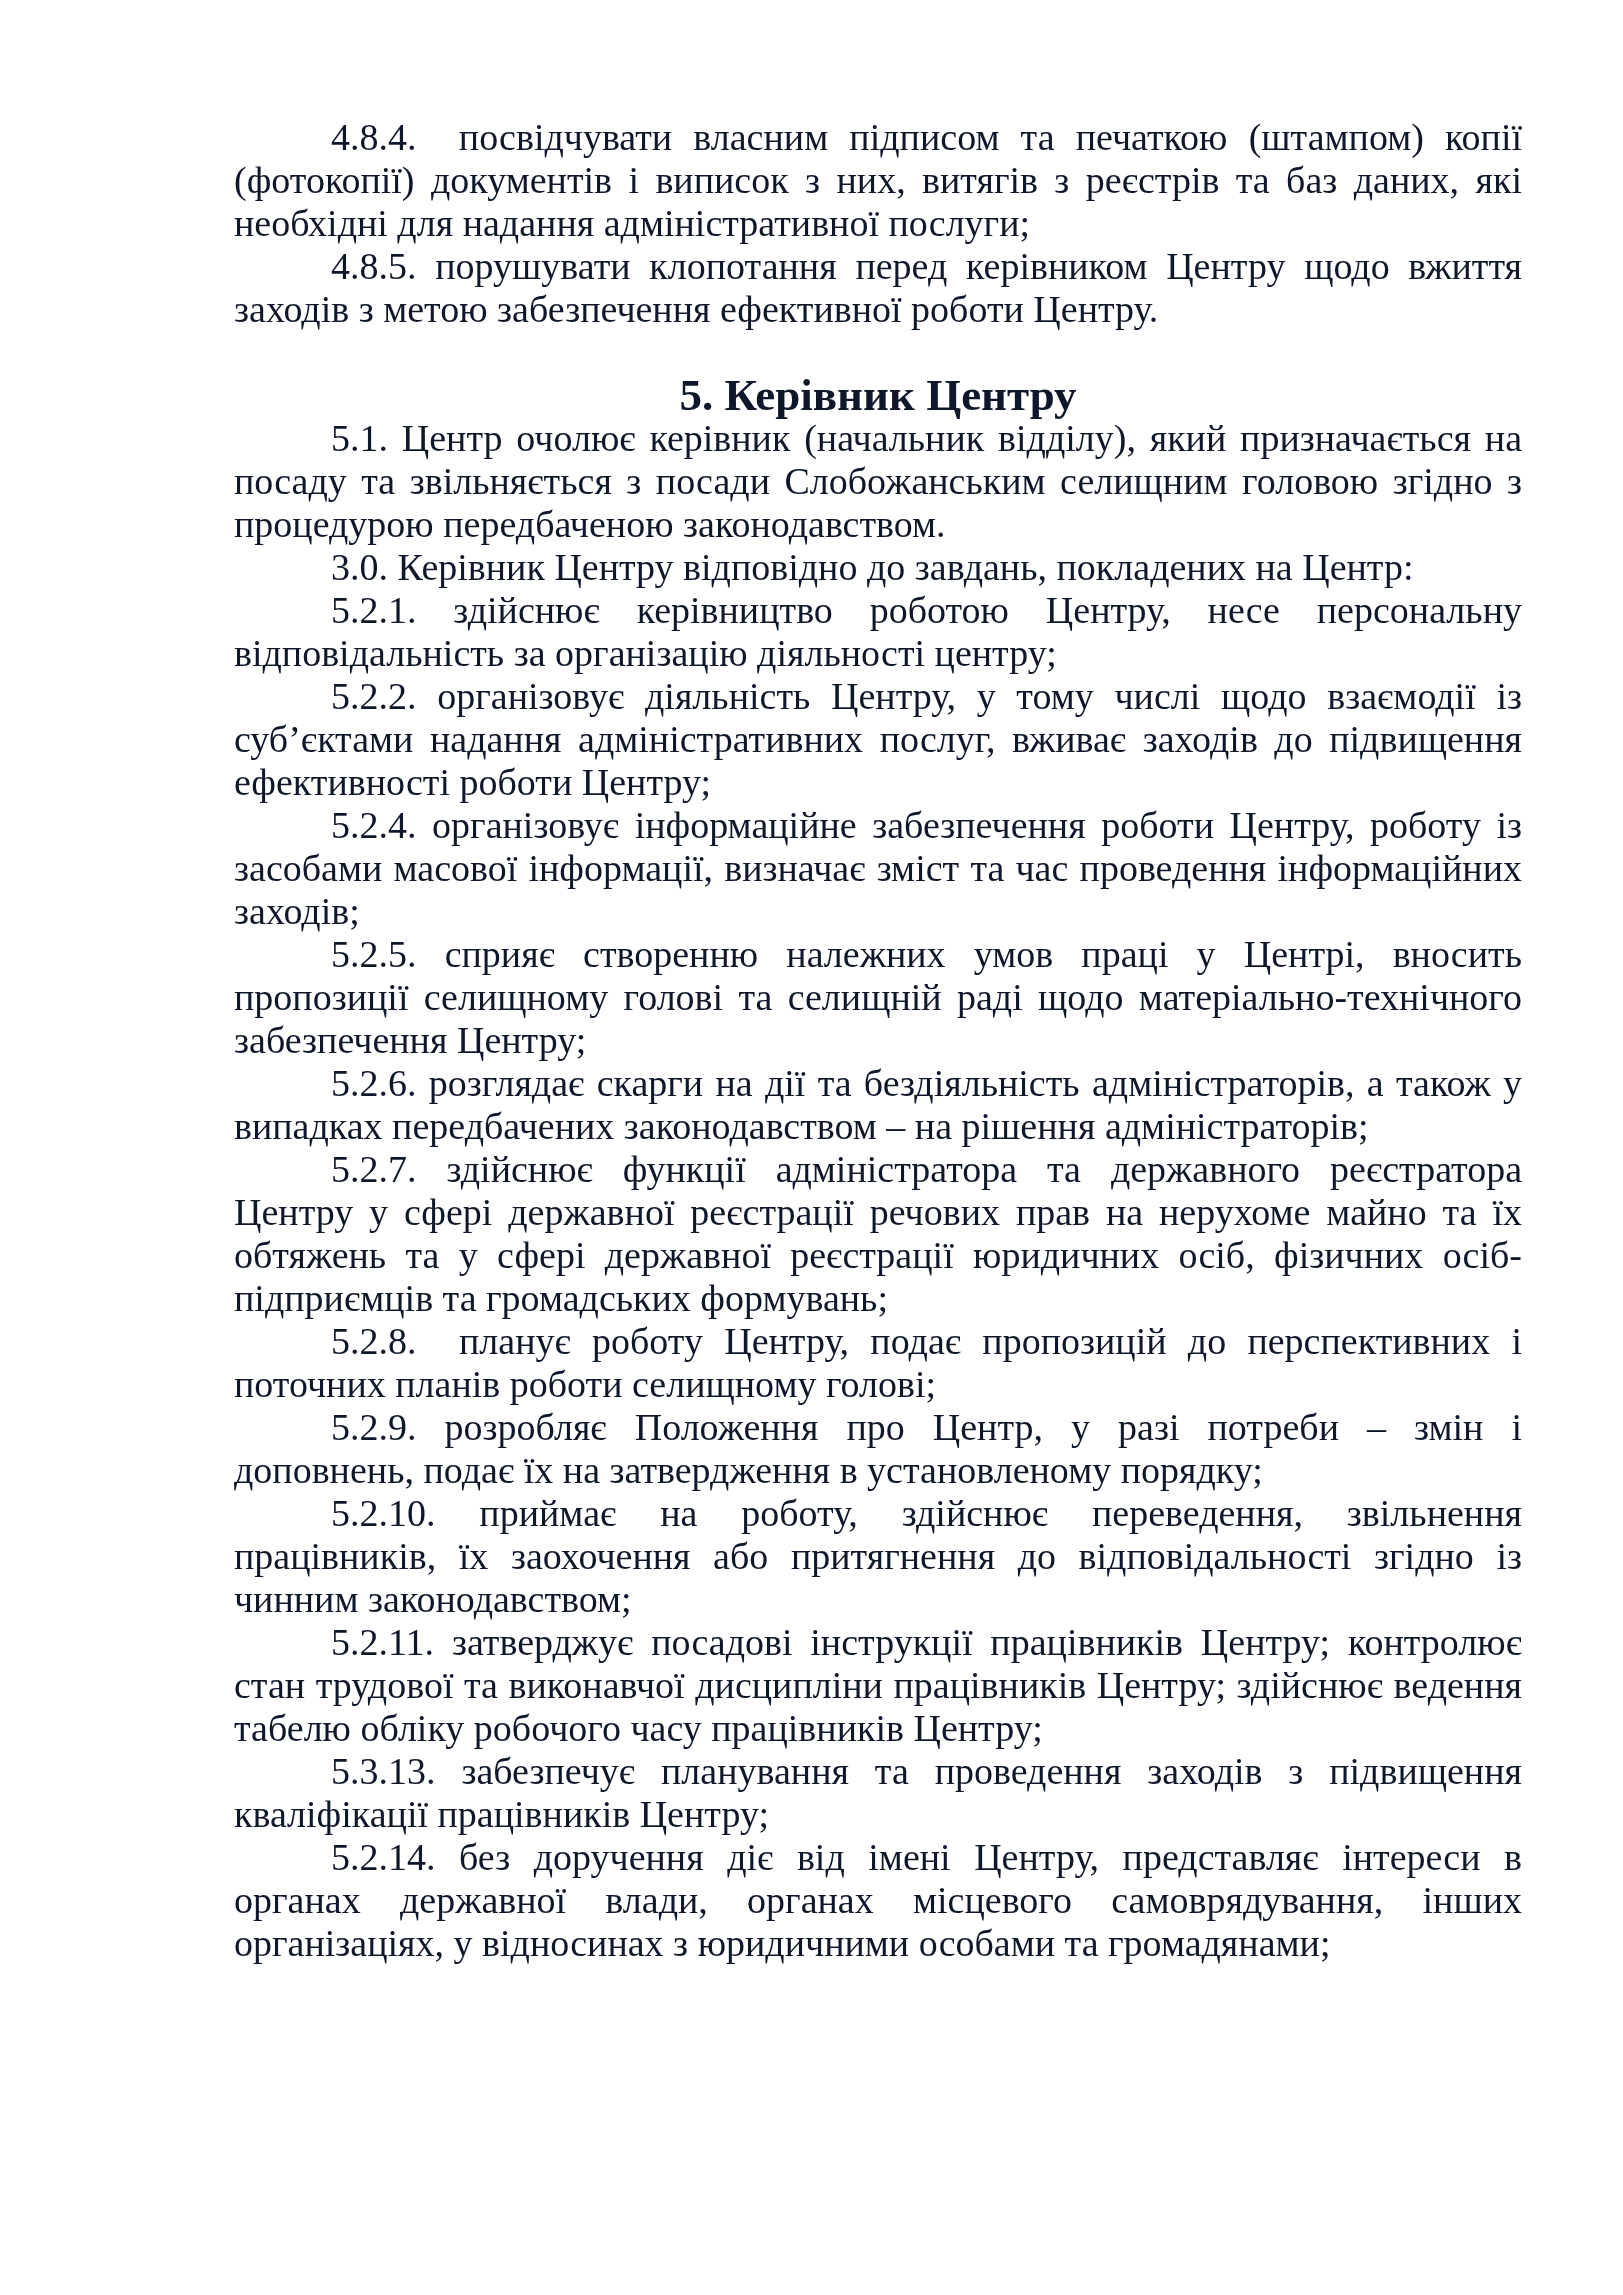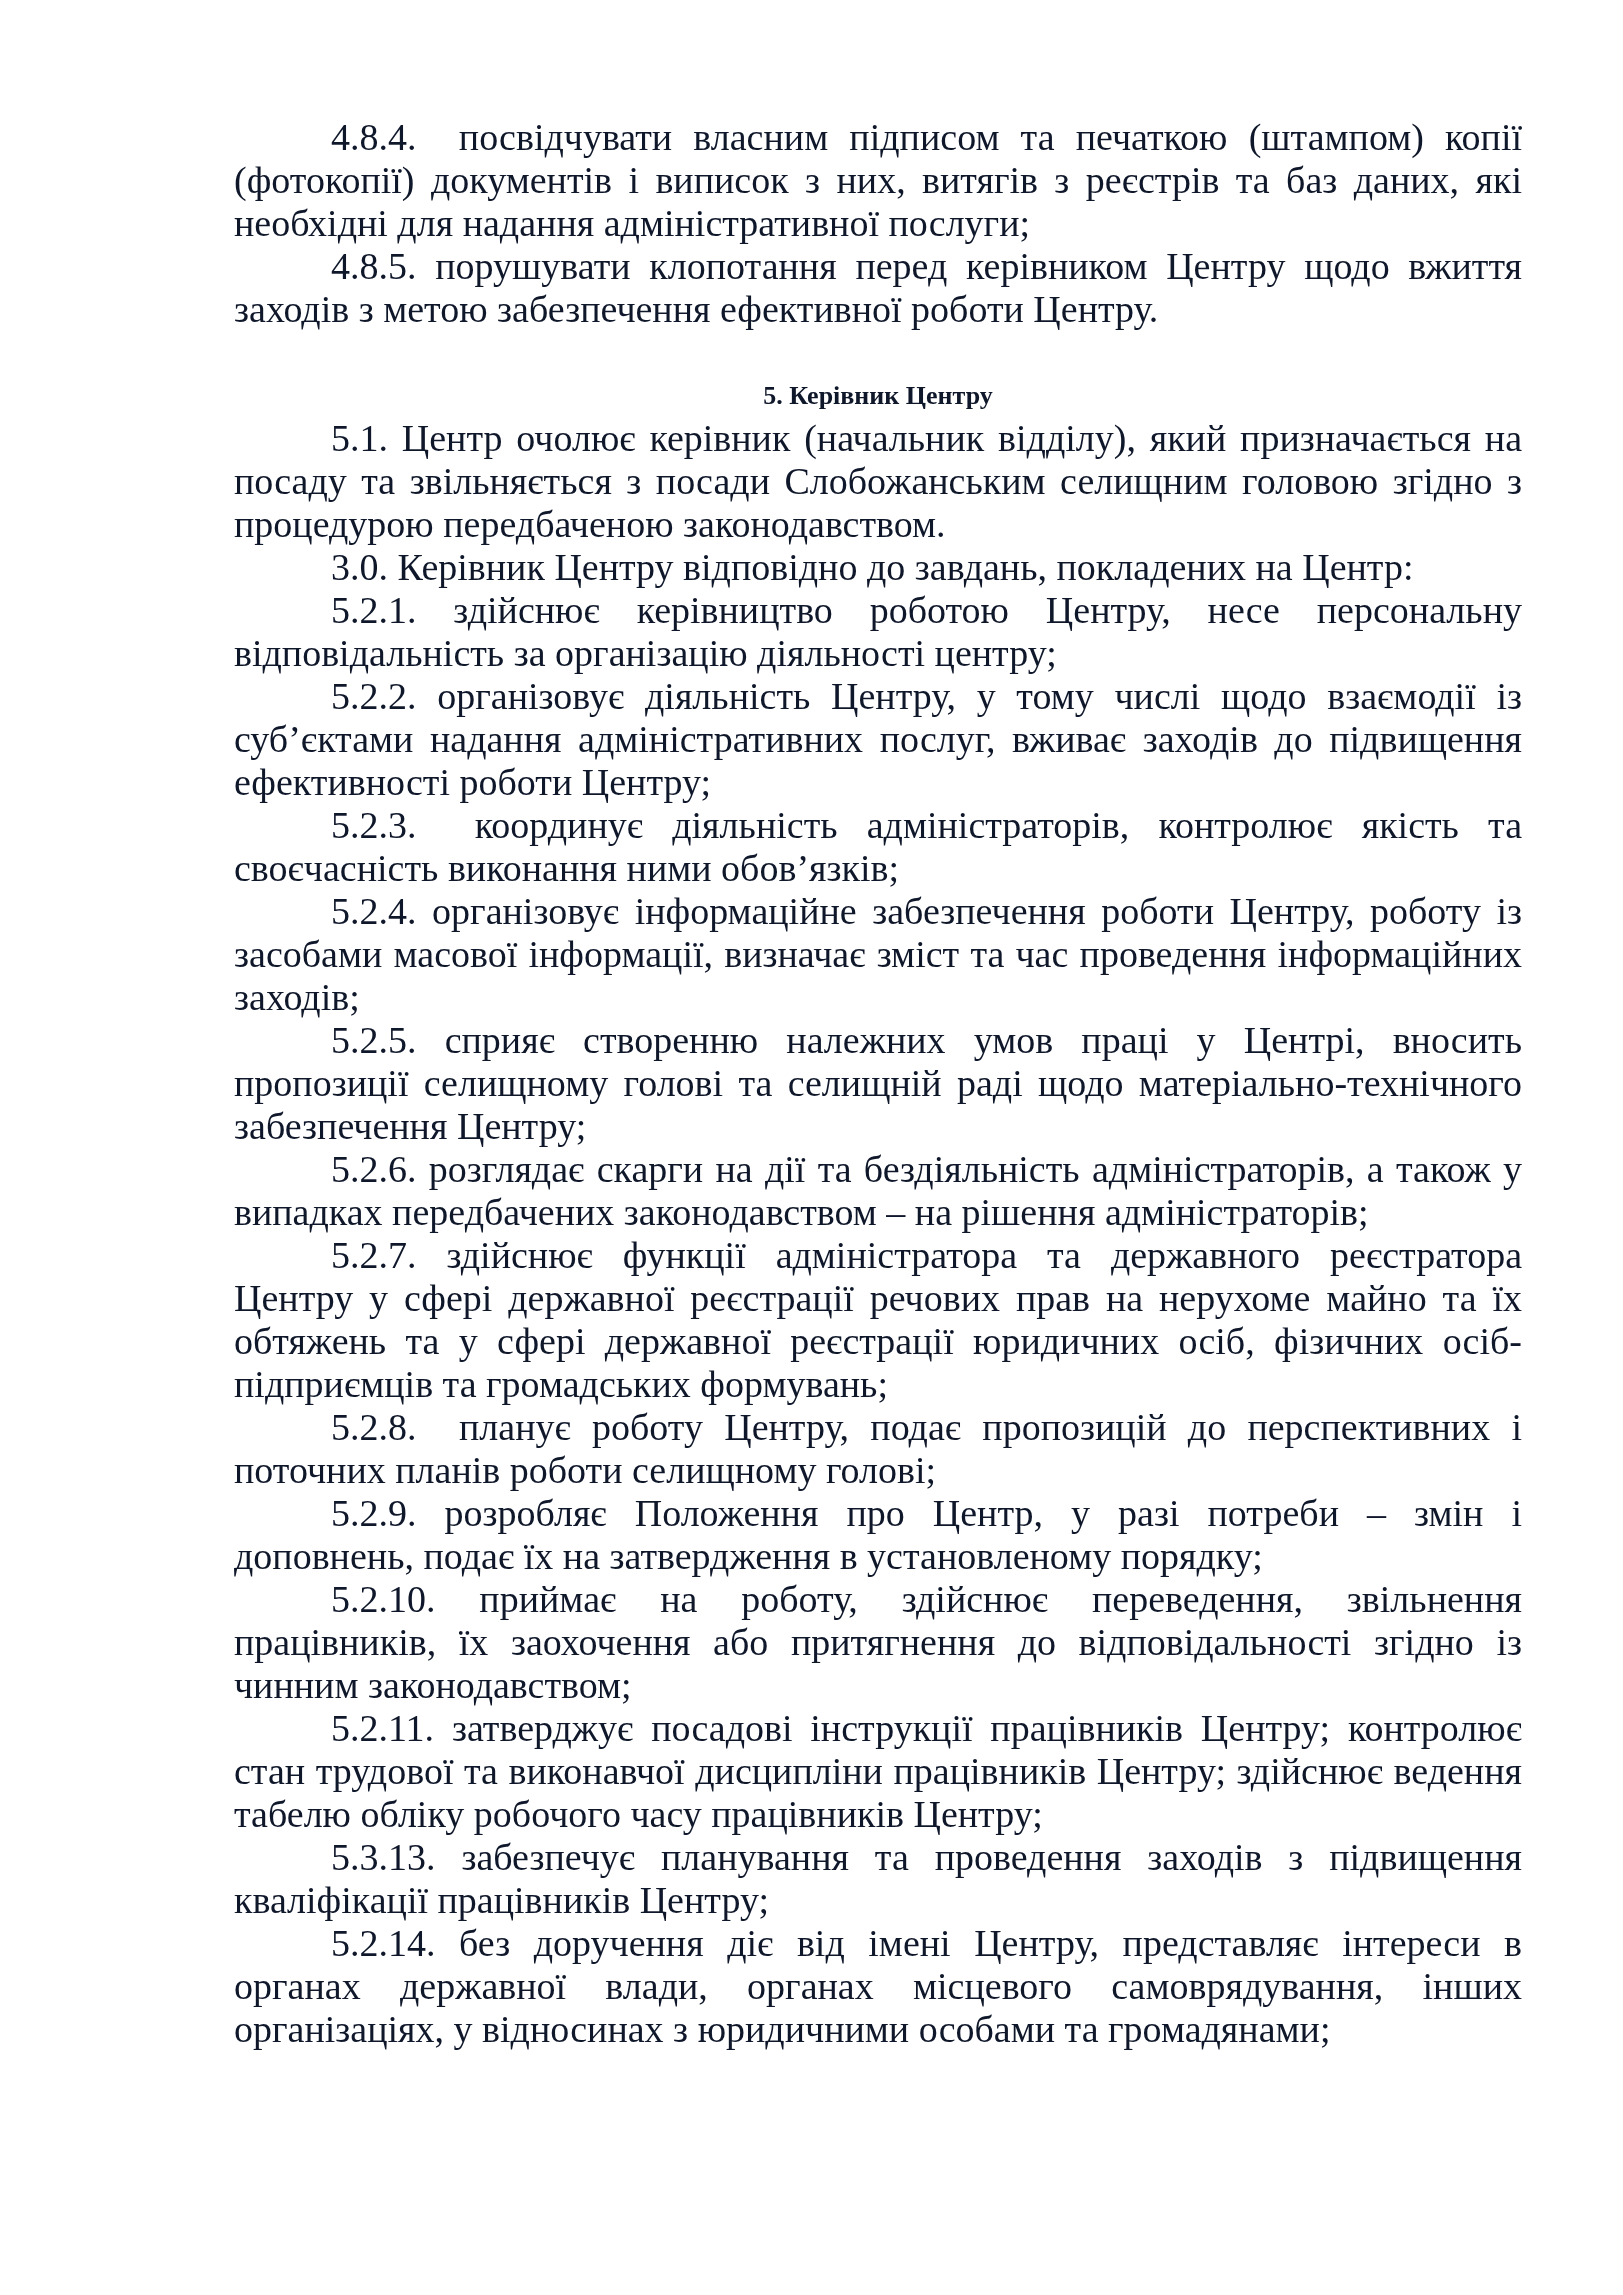"5. Керівник Центру" .heading { font-size: 26px -> 45px }
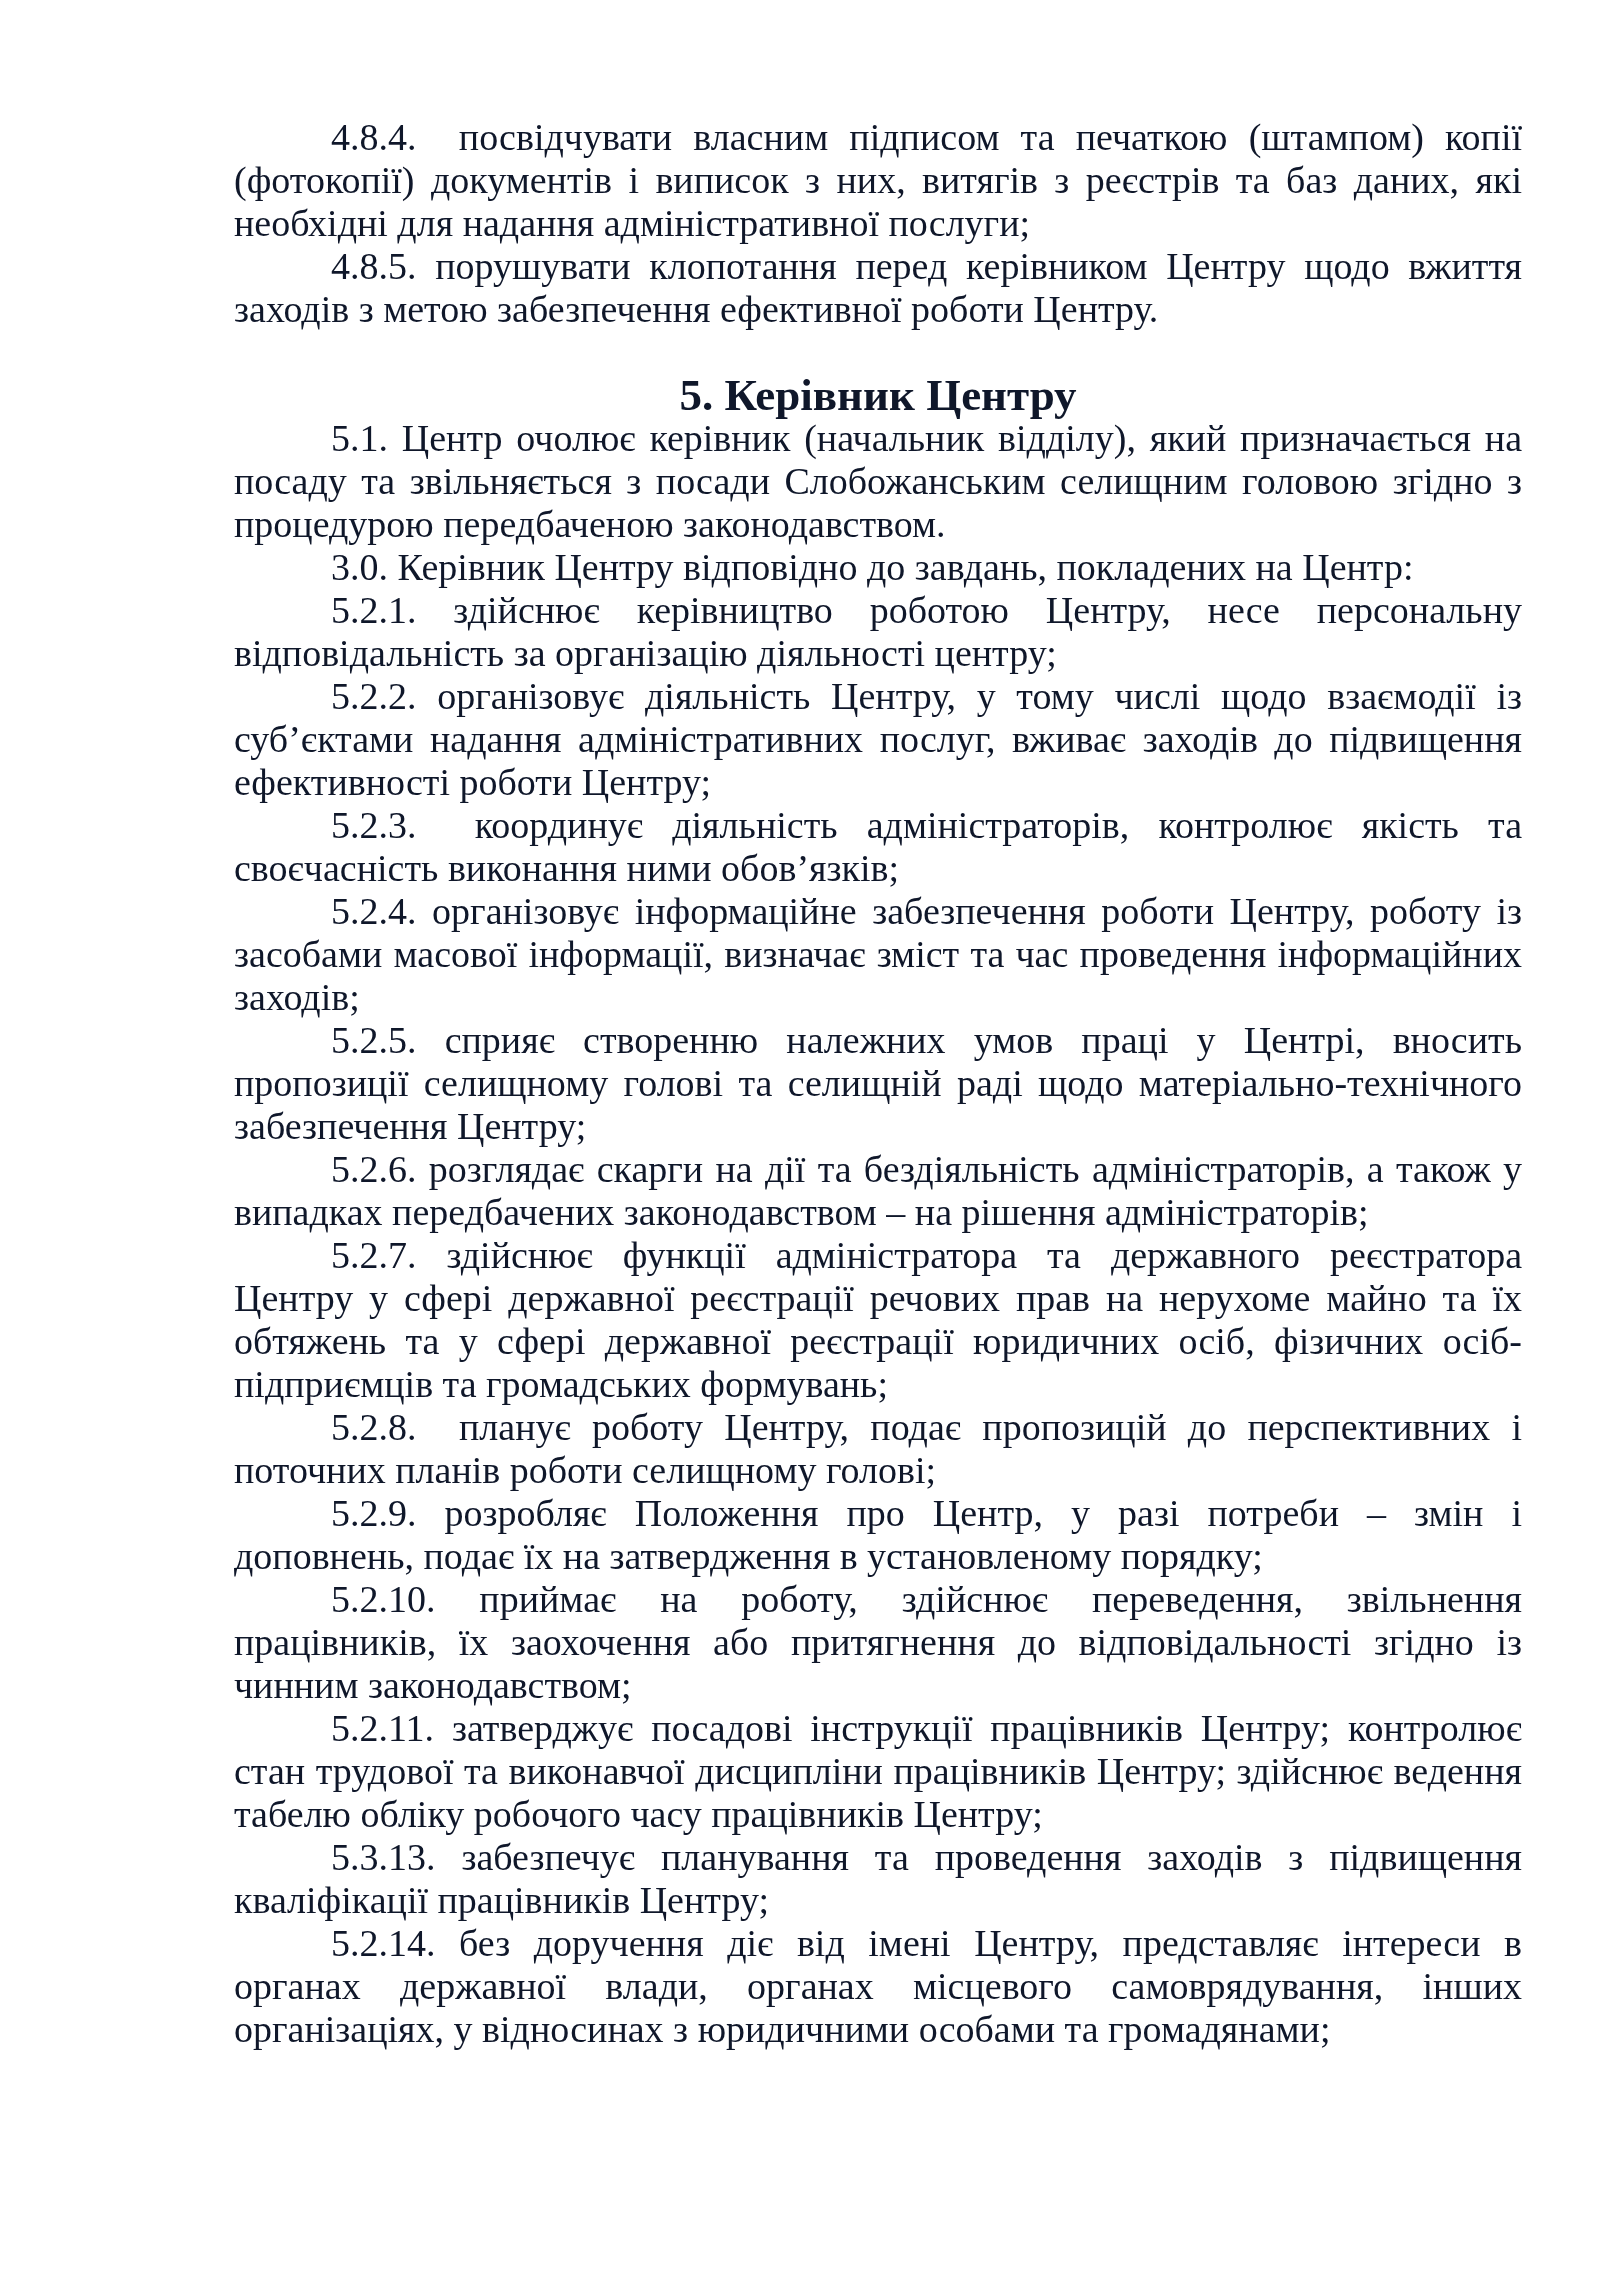"5.2.3. координує діяльність" p.para { html: <p><span>5.2.3.</span>&nbsp;&nbsp;<span>координує діяльність адміністраторів, контролює якість та своєчасність виконання ними обов’язків;</span></p> -> none }
